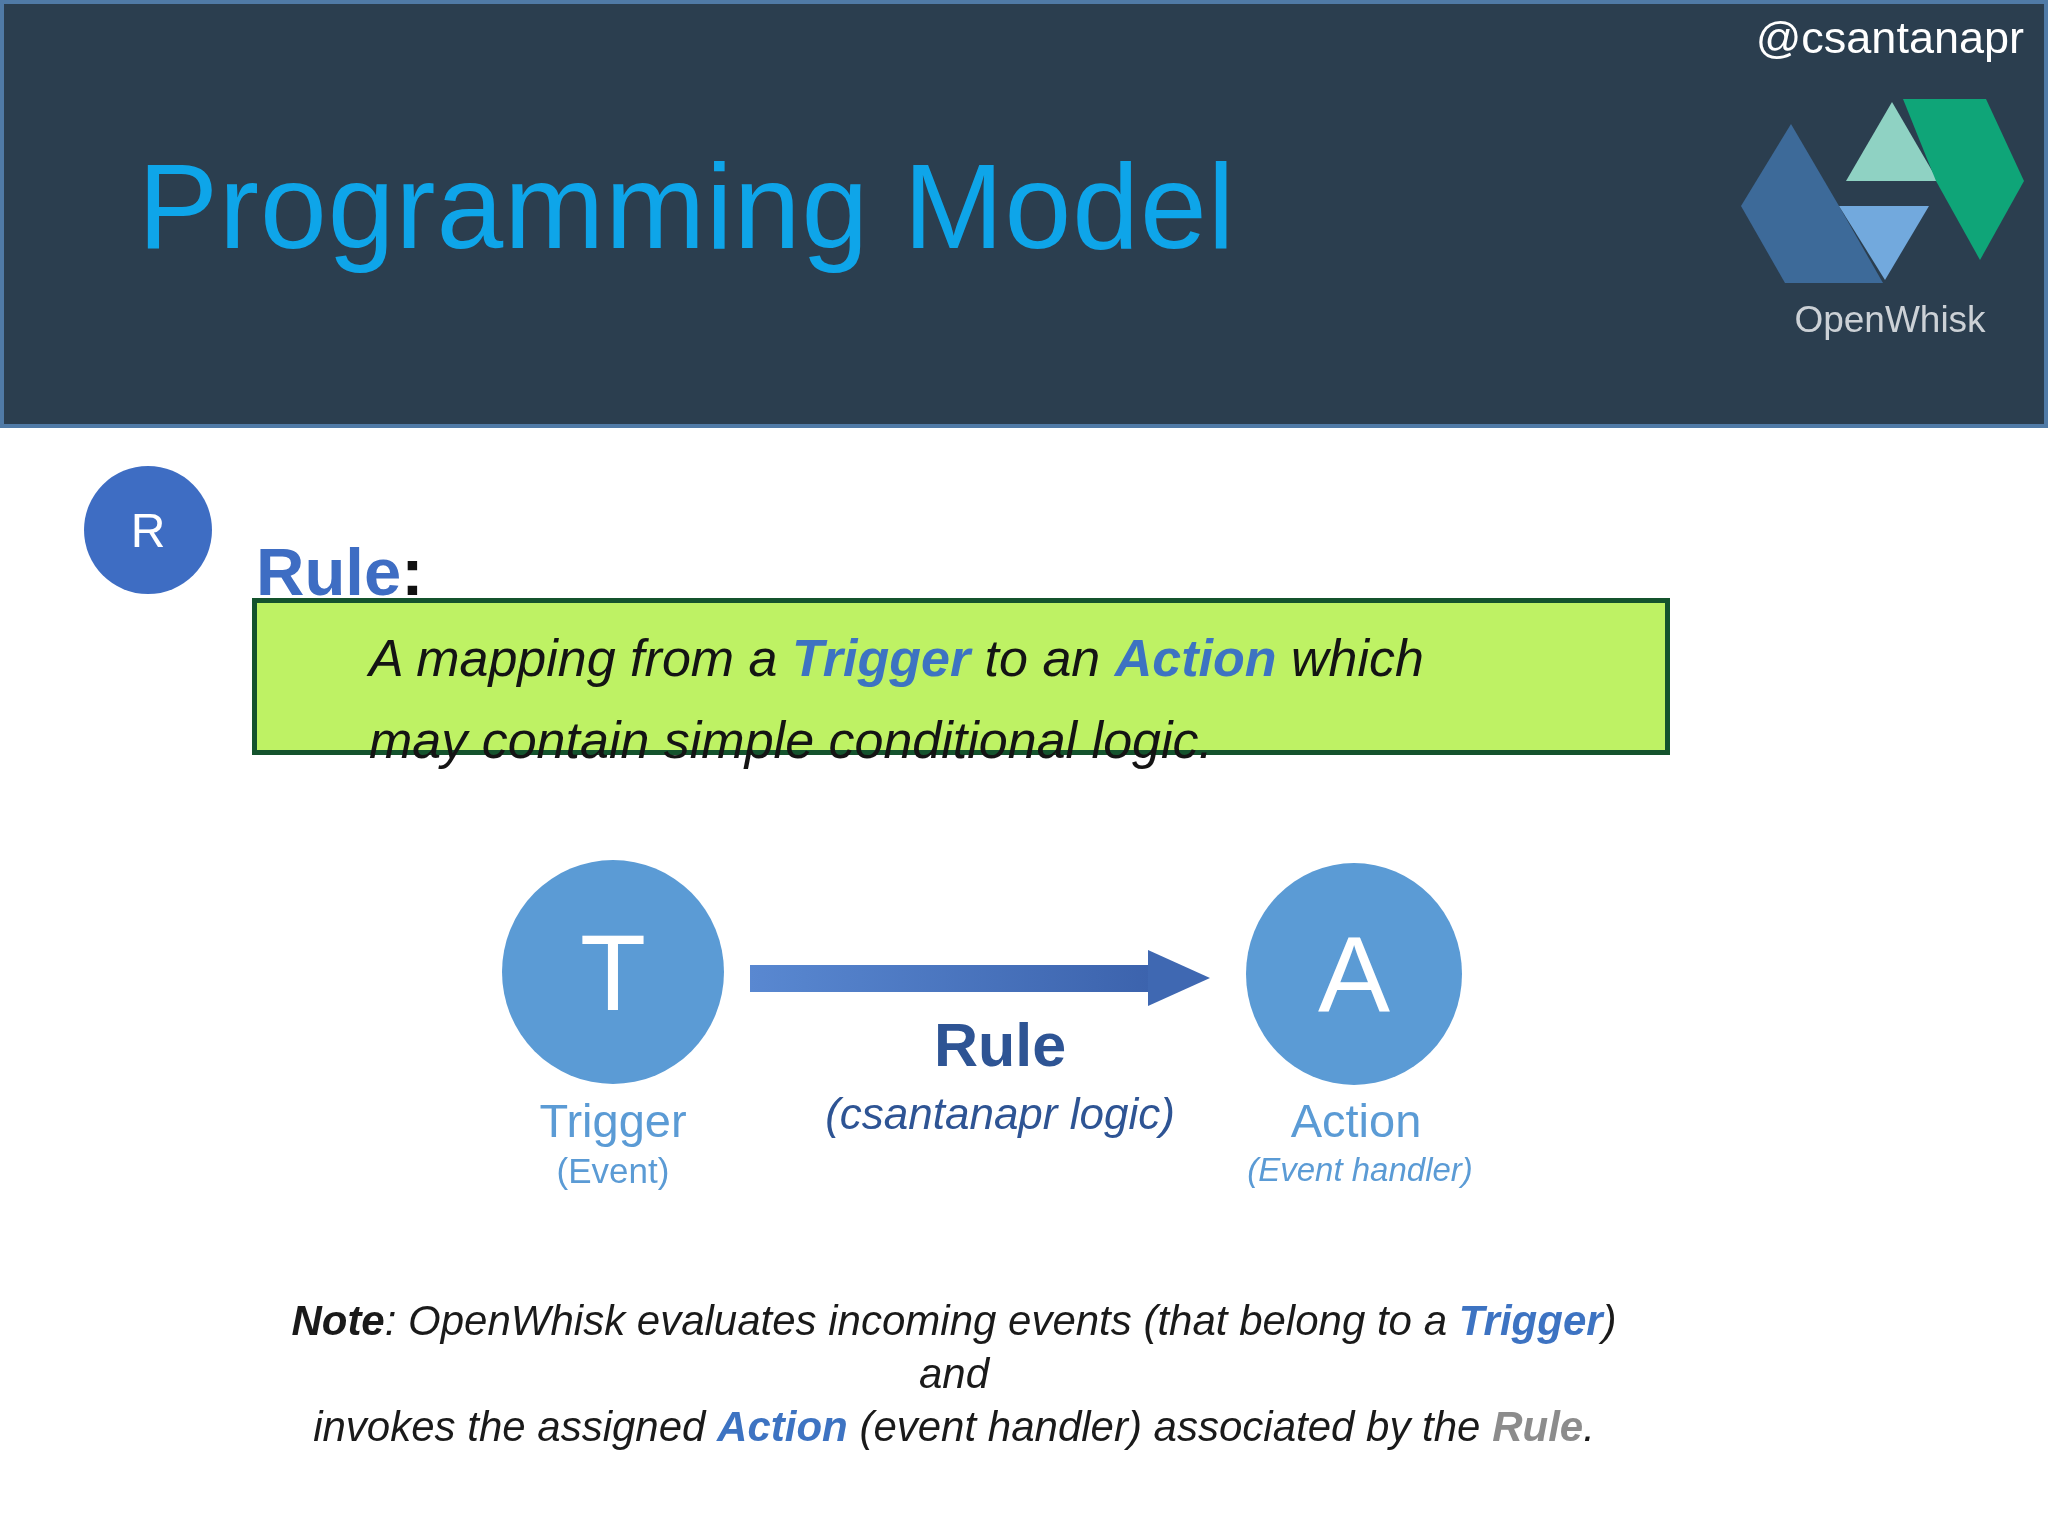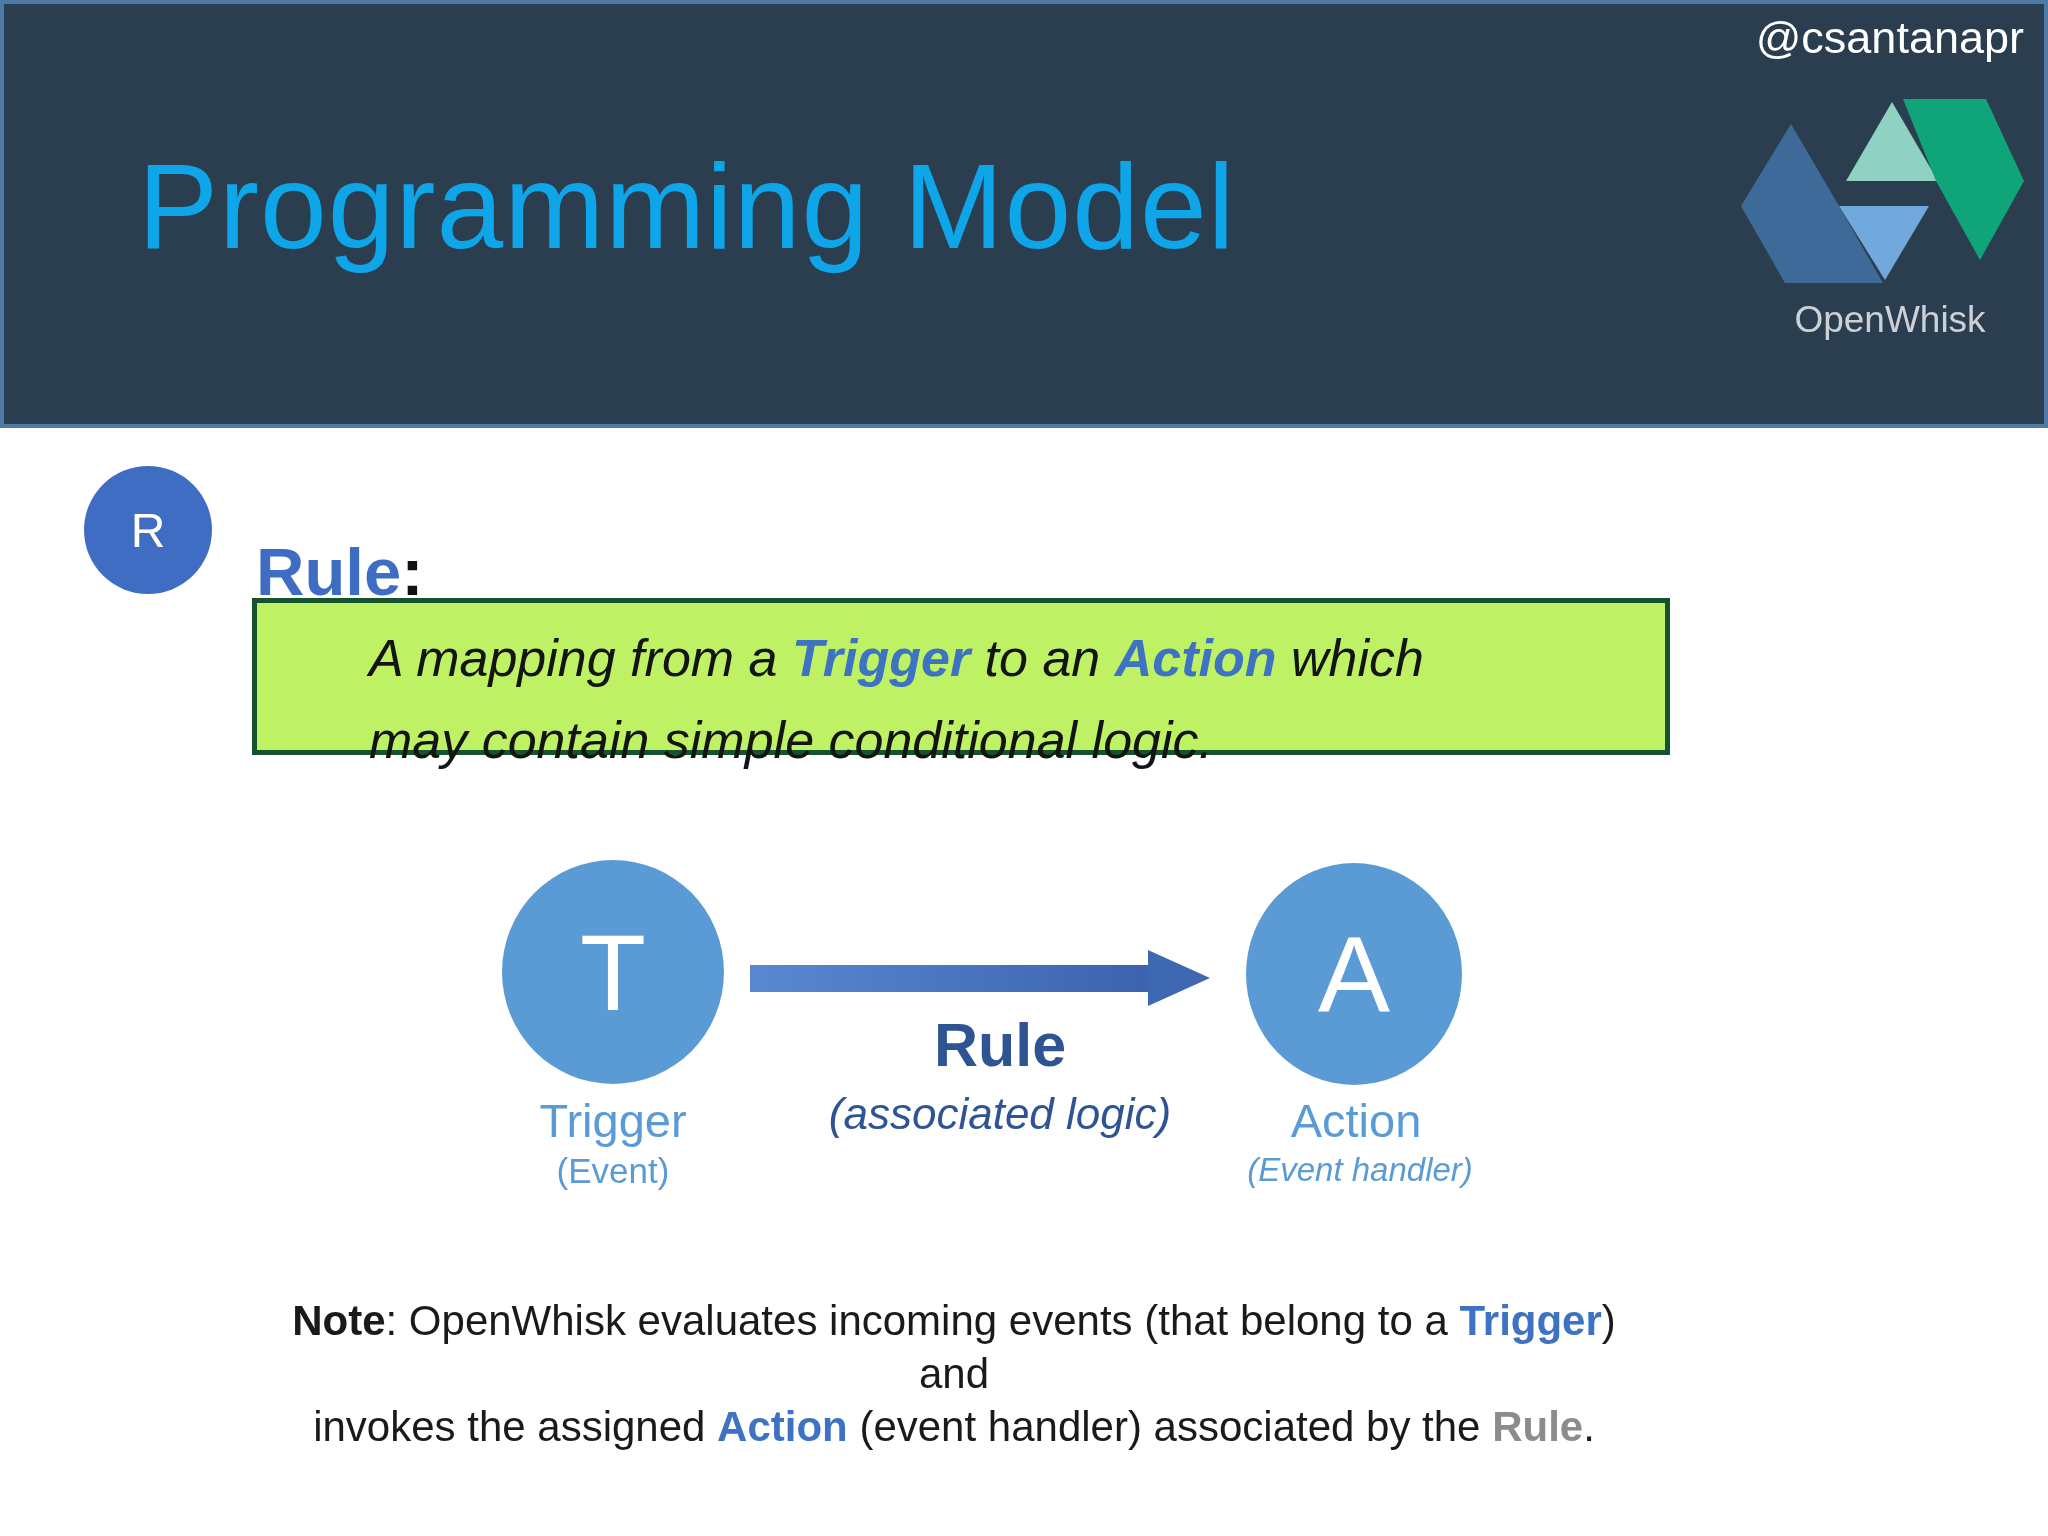"(associated logic)" div.dlabel { text: associated -> csantanapr }
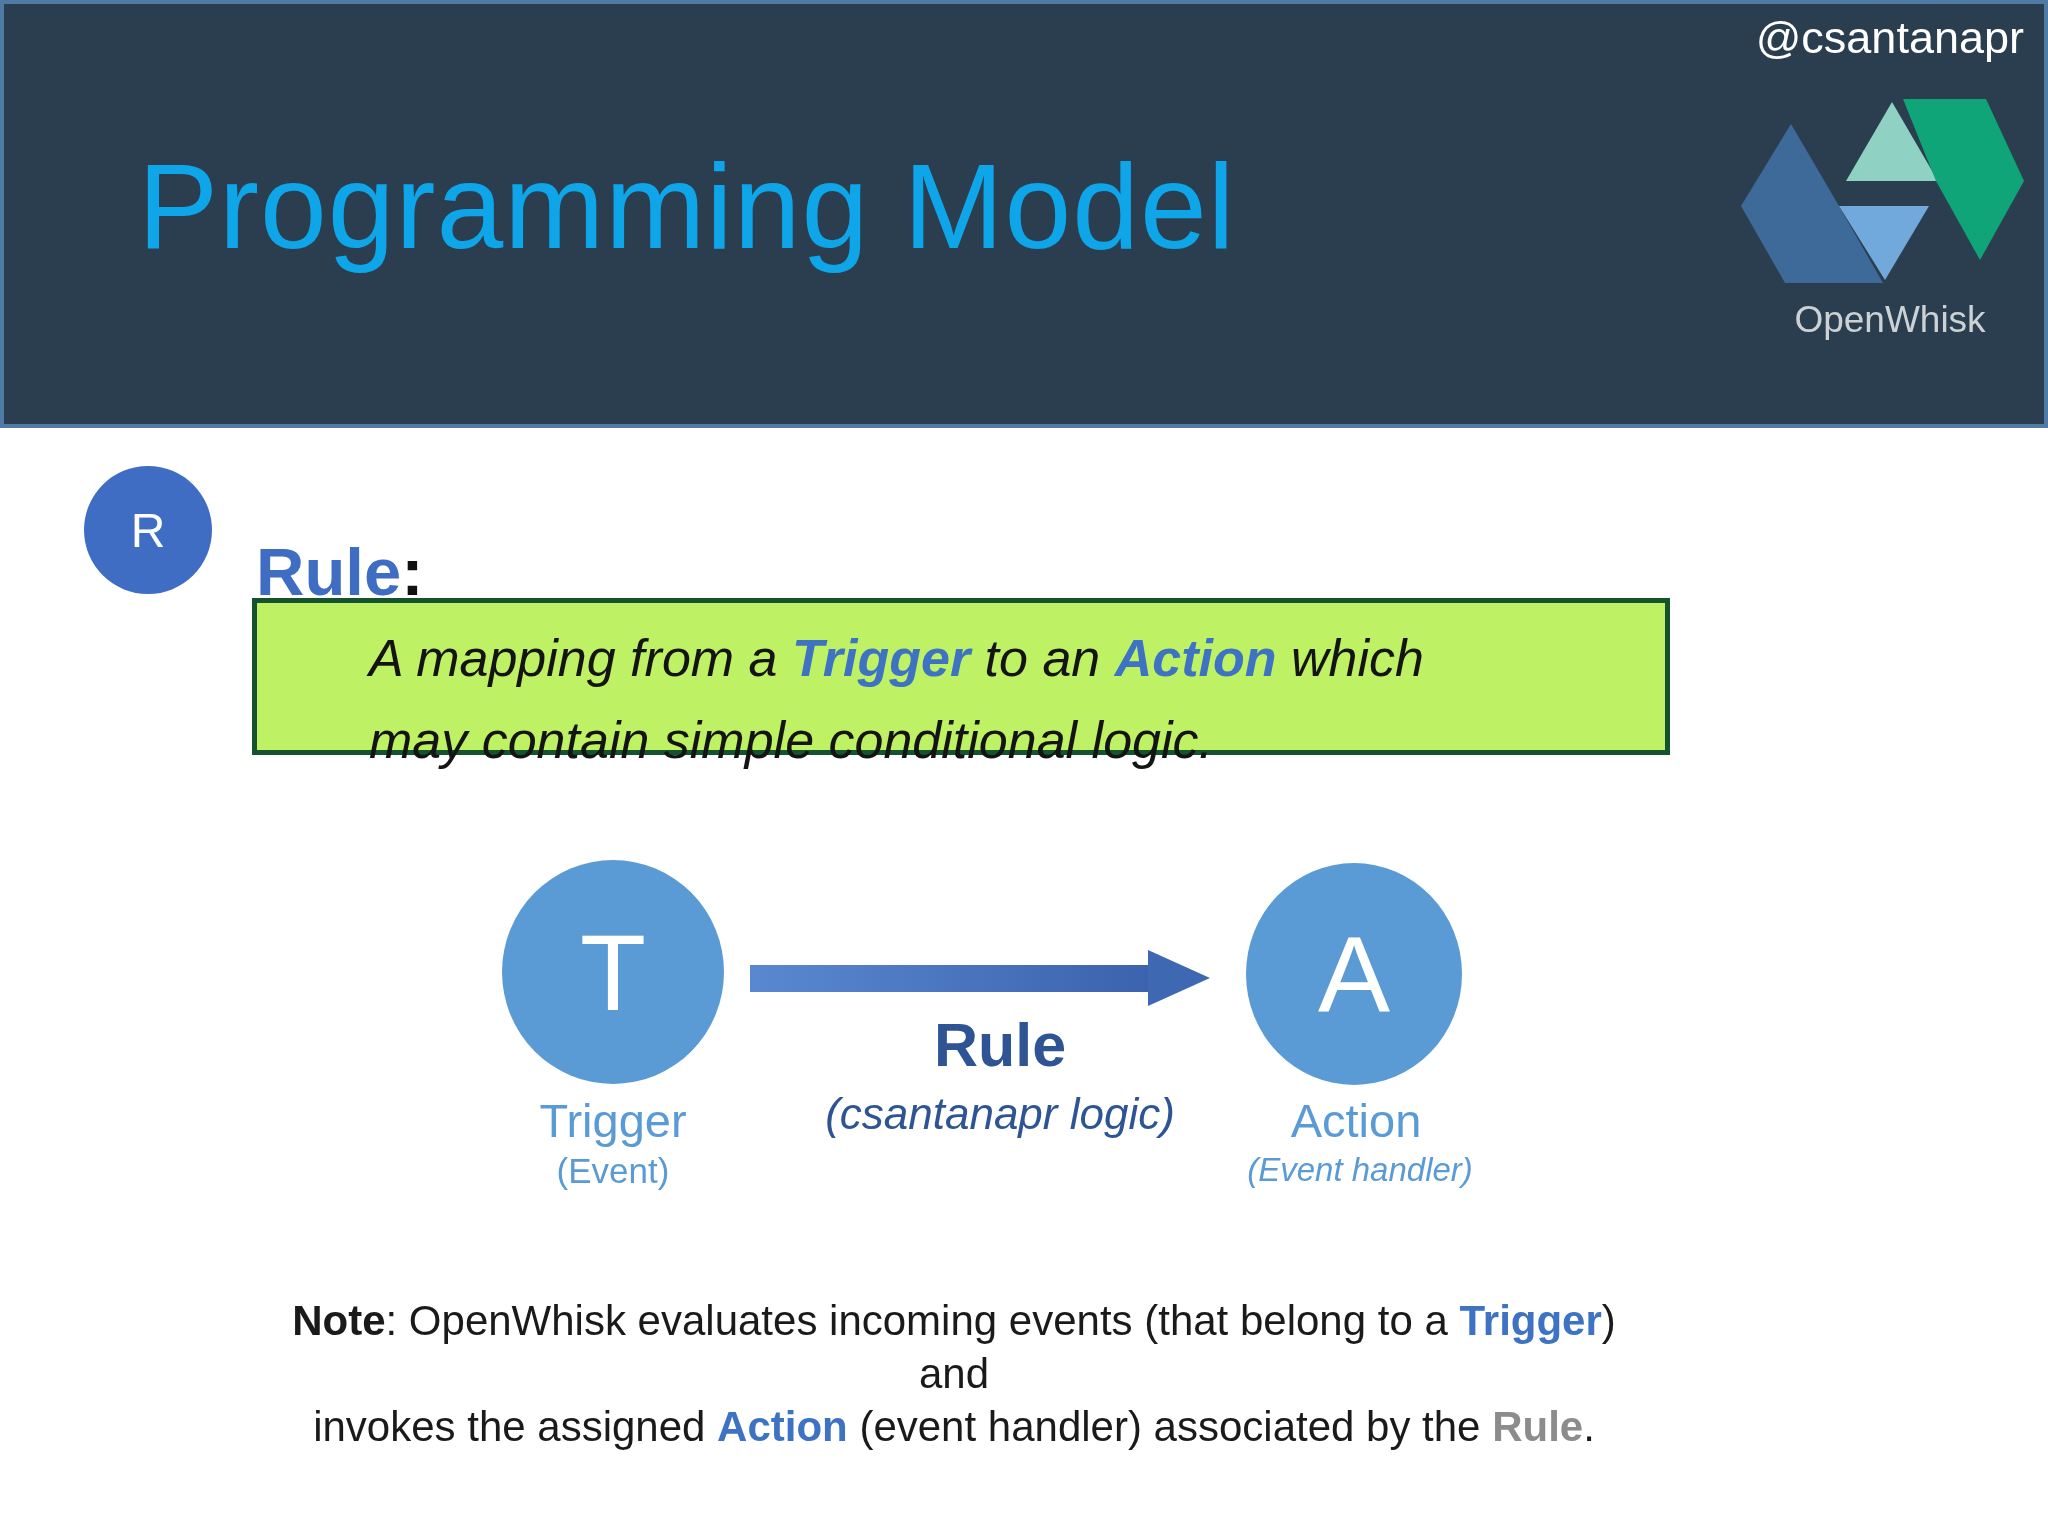"Note: OpenWhisk evaluates incoming" .note { font-style: none -> italic }
